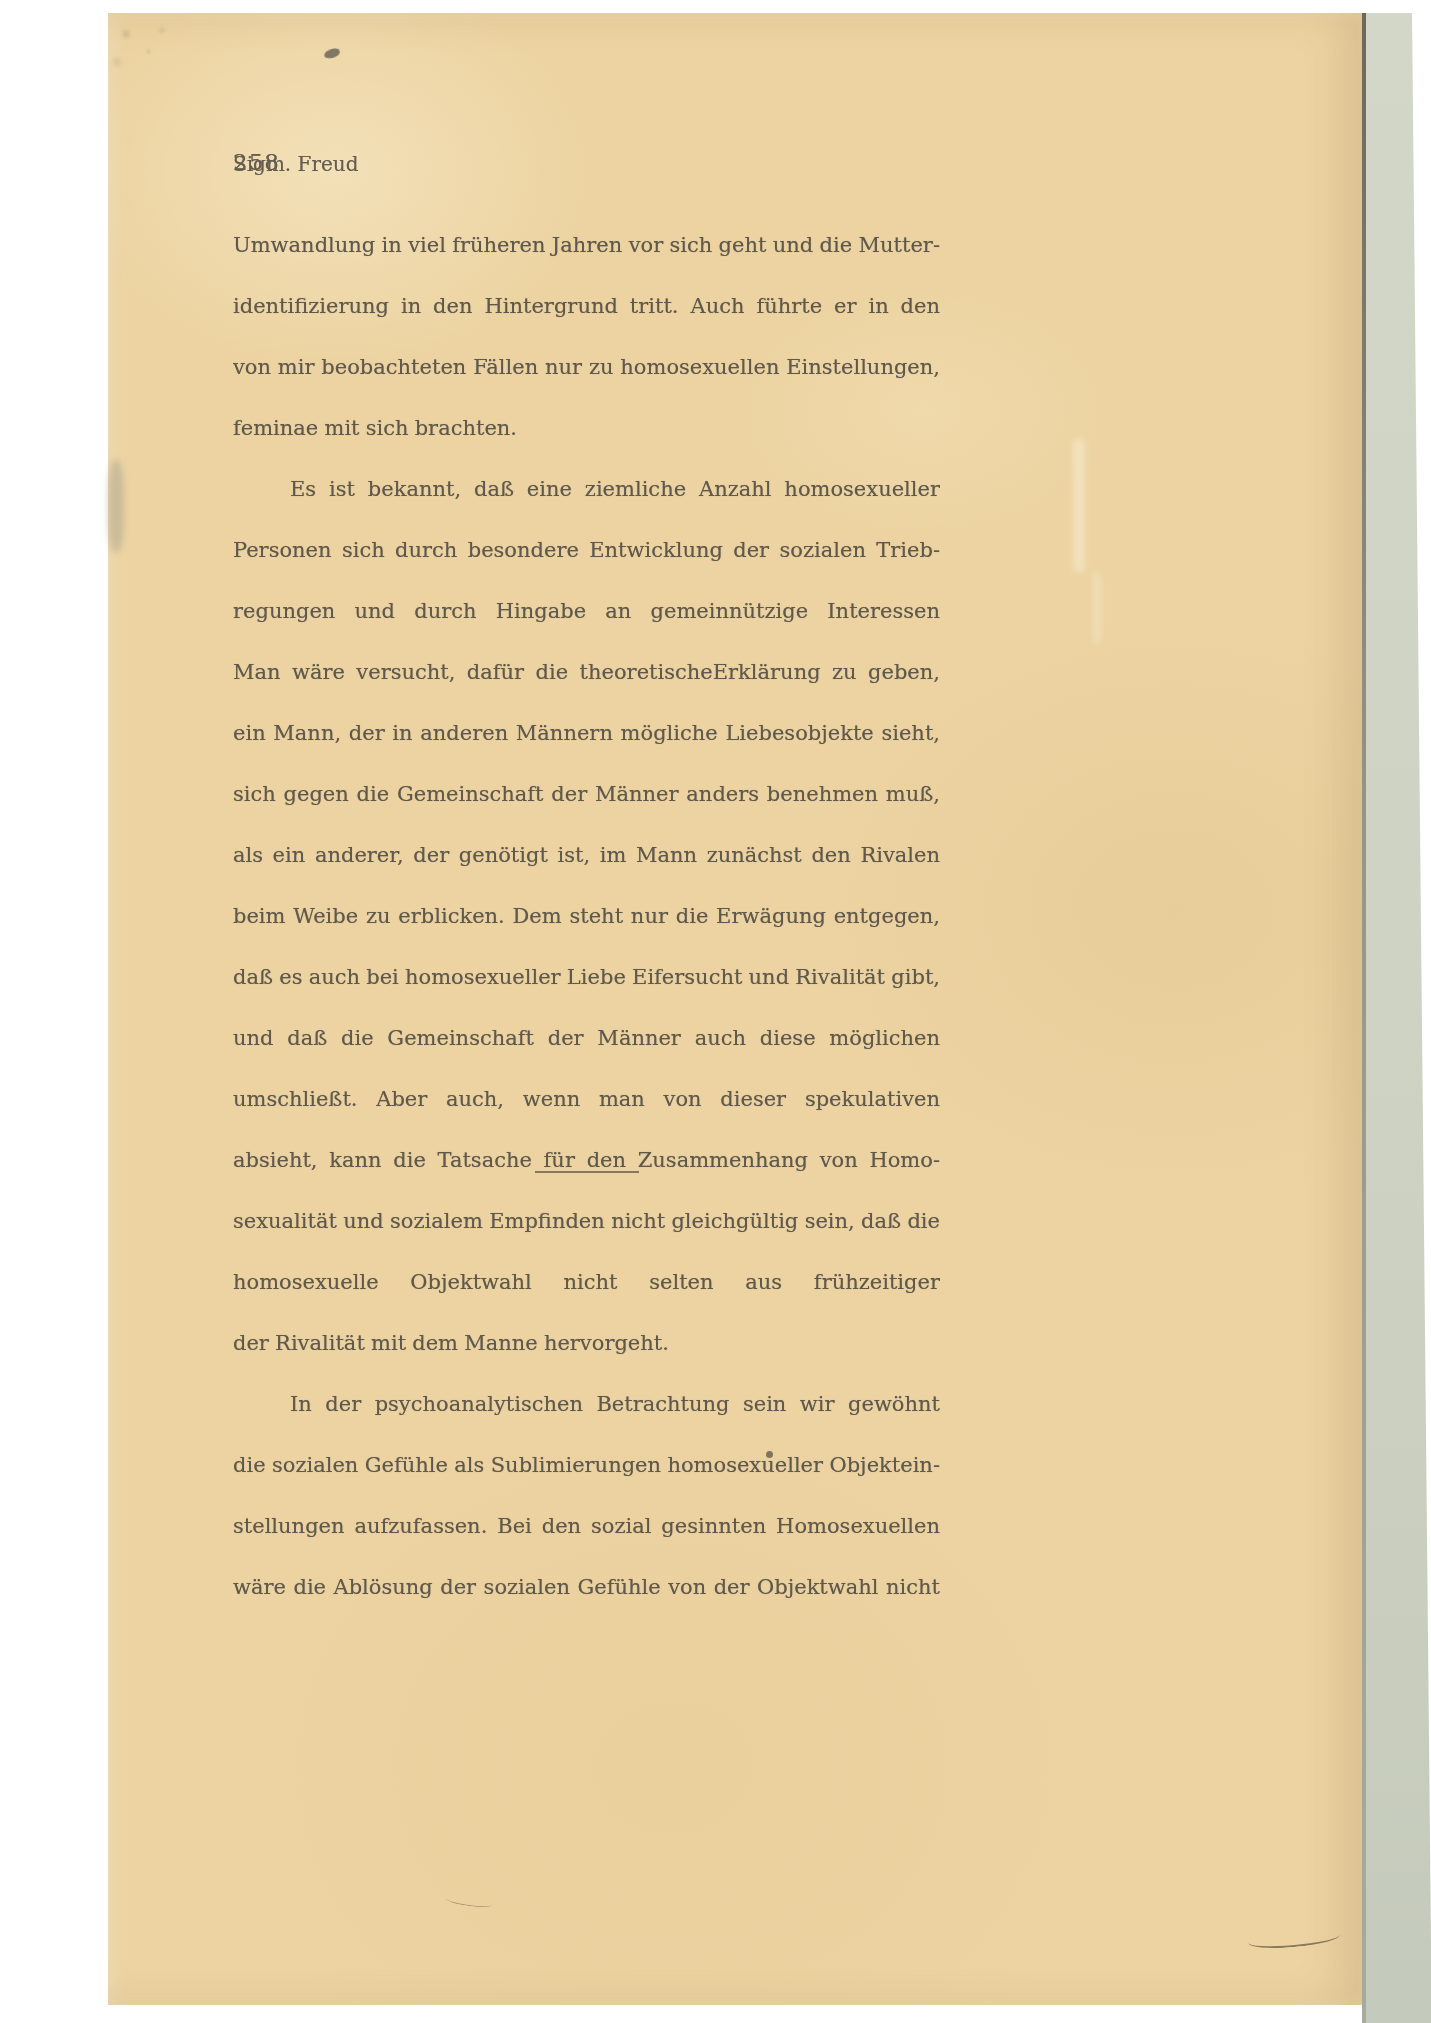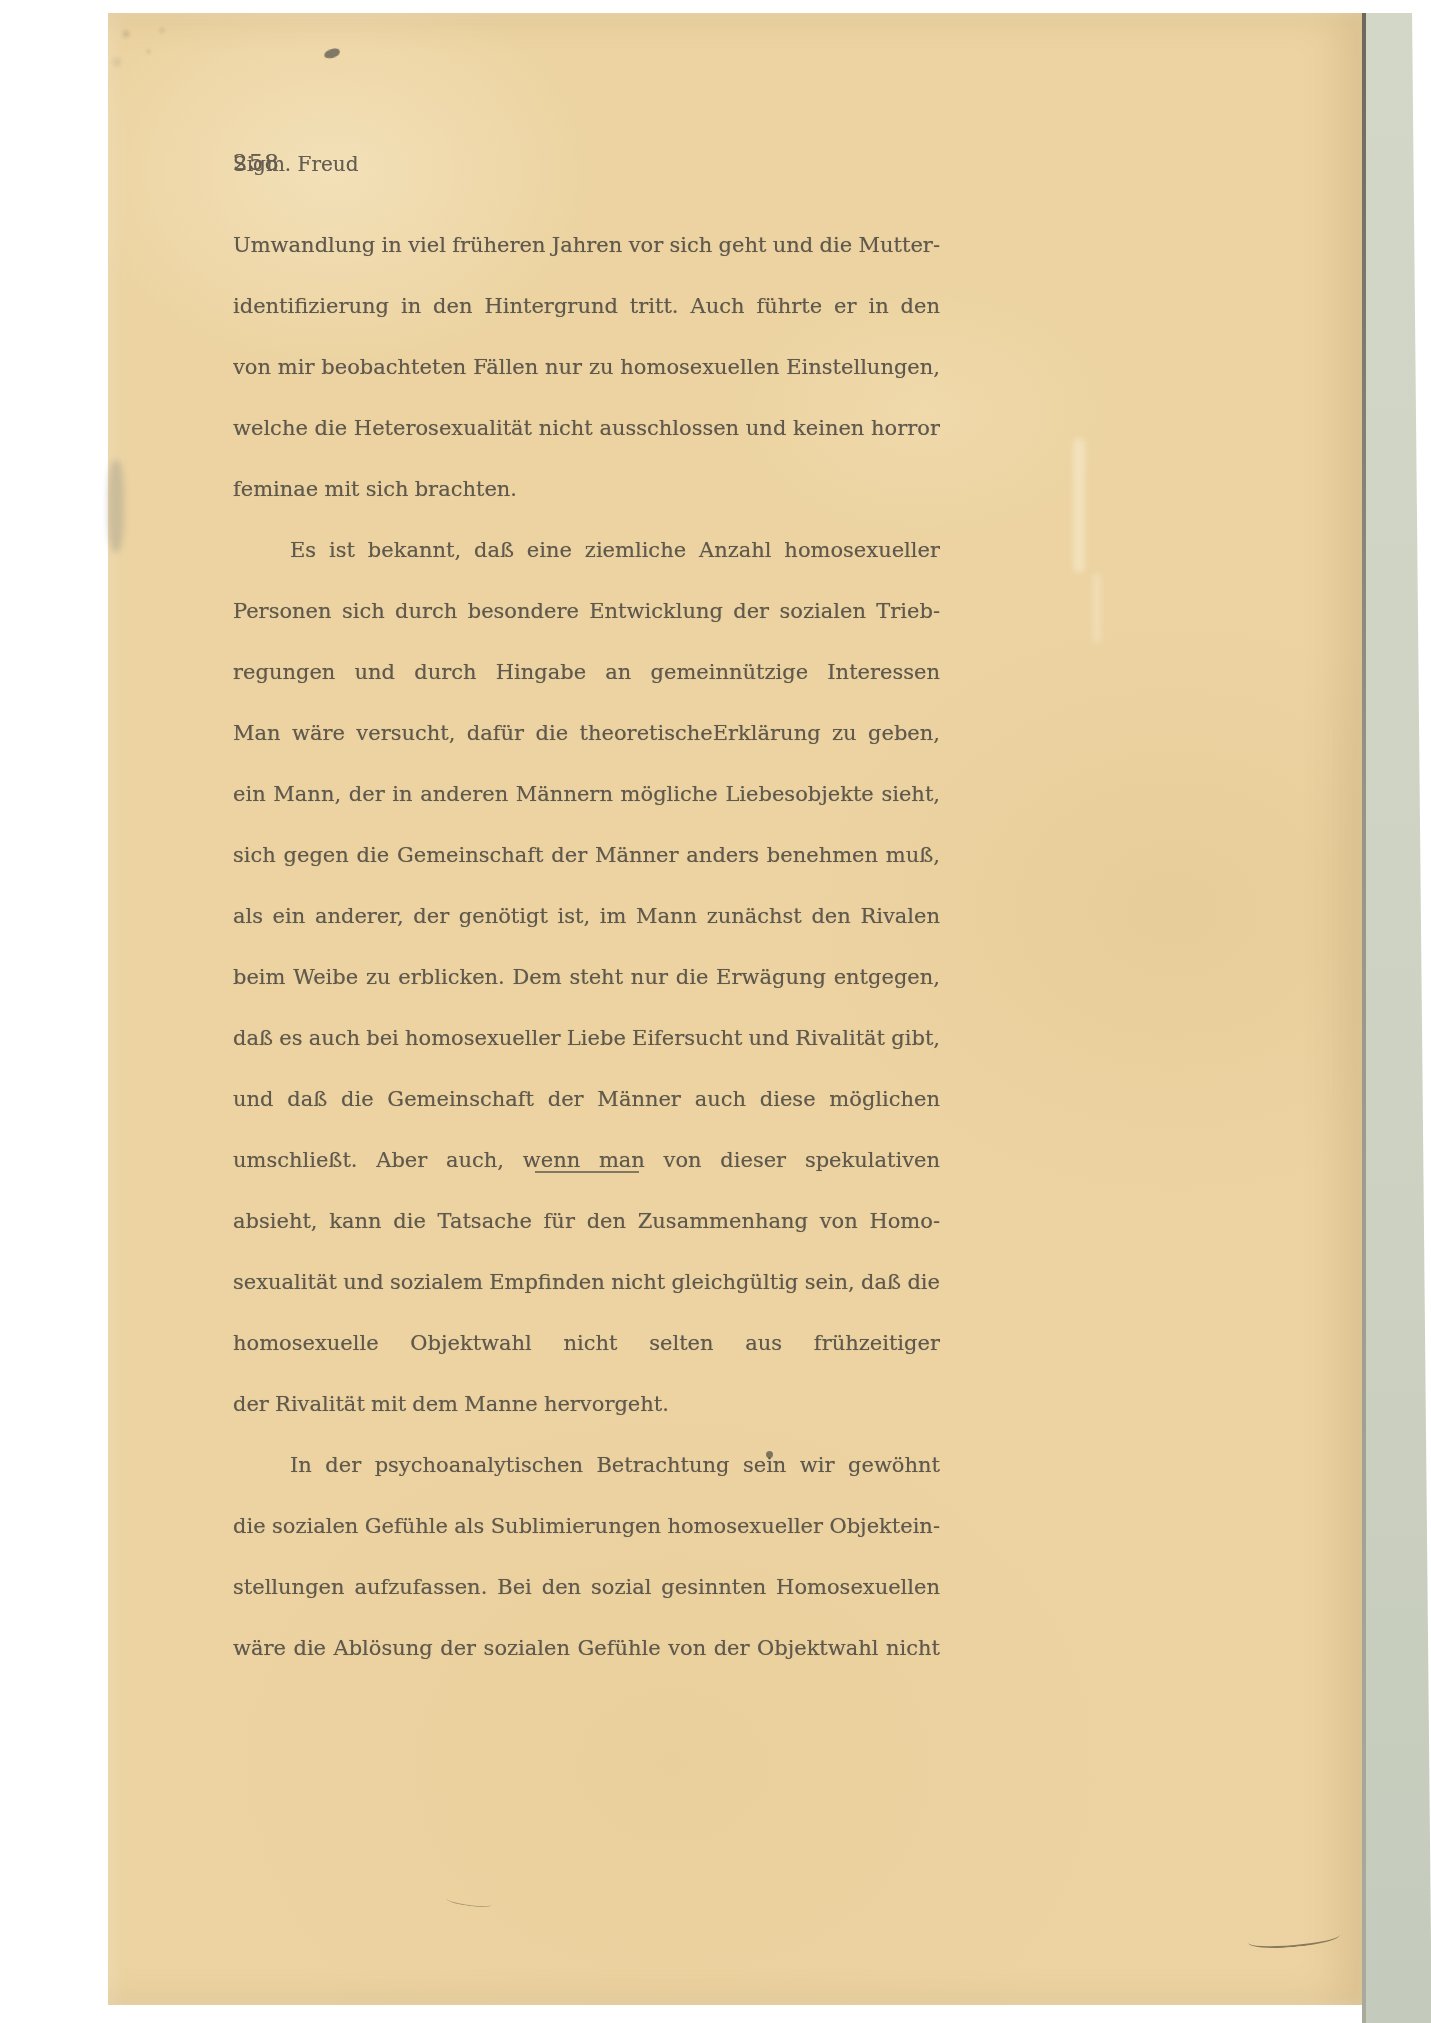"welche die Heterosexualität nicht" div.text-line { html: <div>welche die Heterosexualität nicht ausschlossen und keinen horror</div> -> none }
